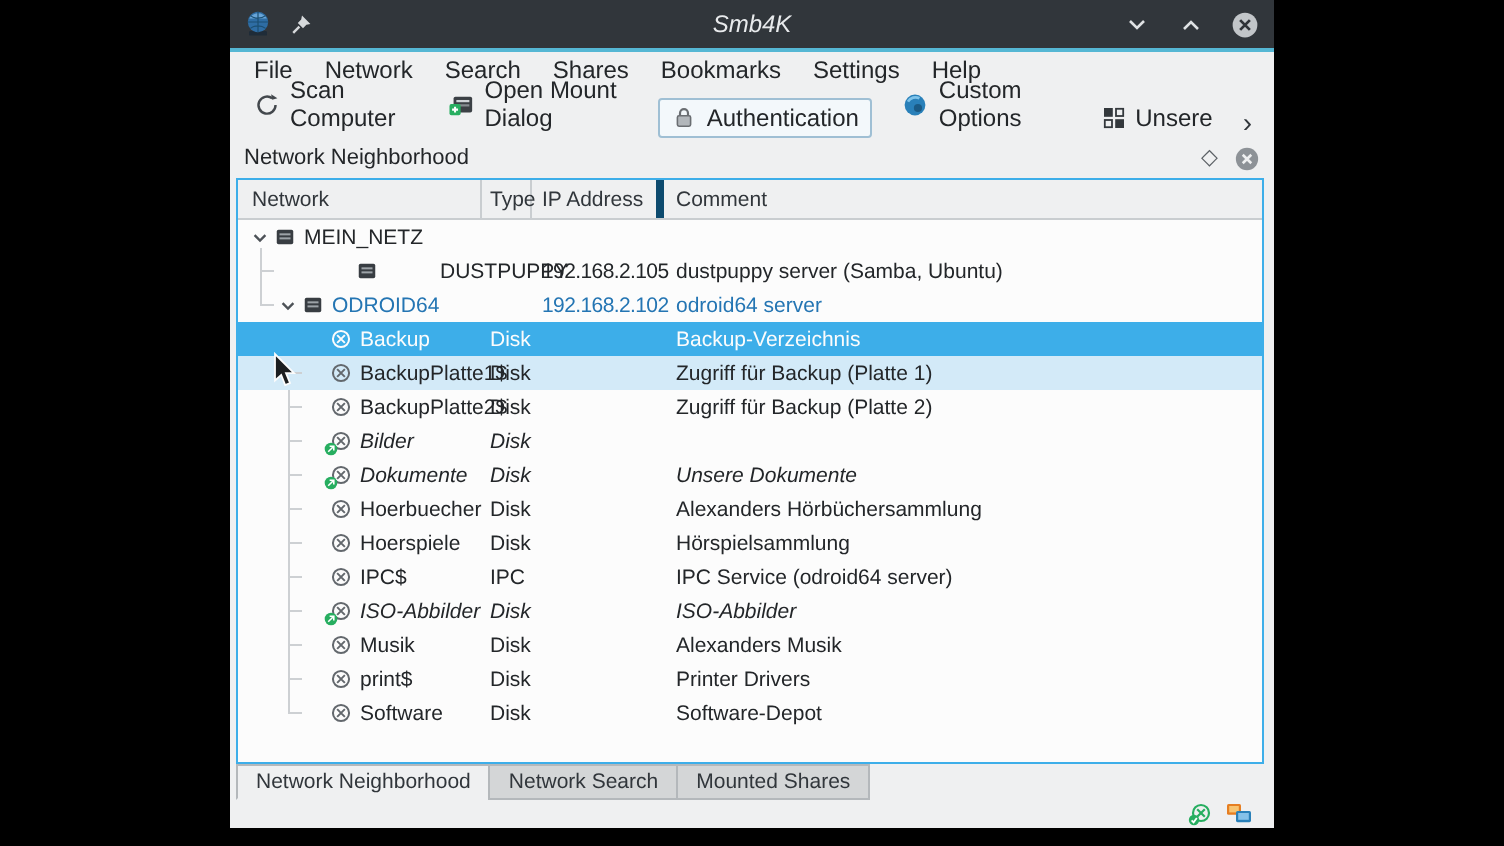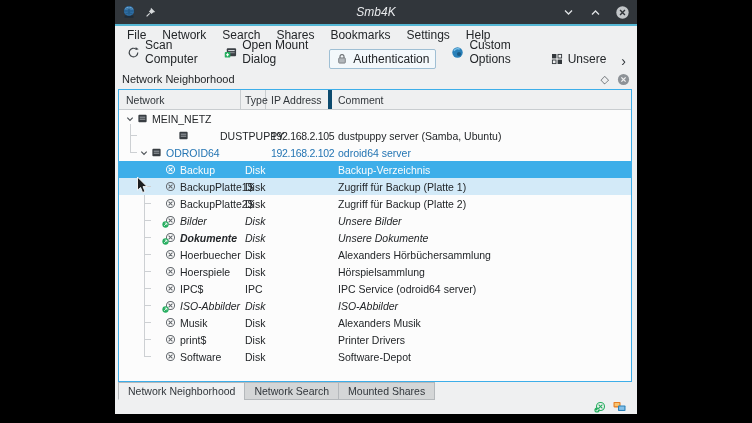"Unsere Bilder" div.cell { html: <div>Unsere Bilder</div> -> none }
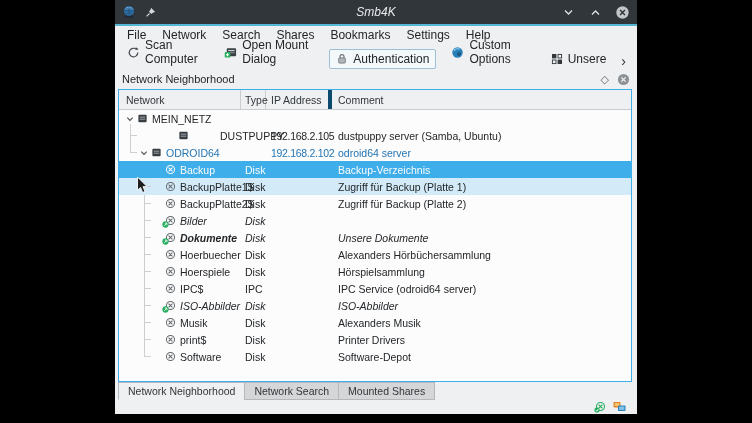"Dokumente" div.cell { font-weight: bold -> none }
